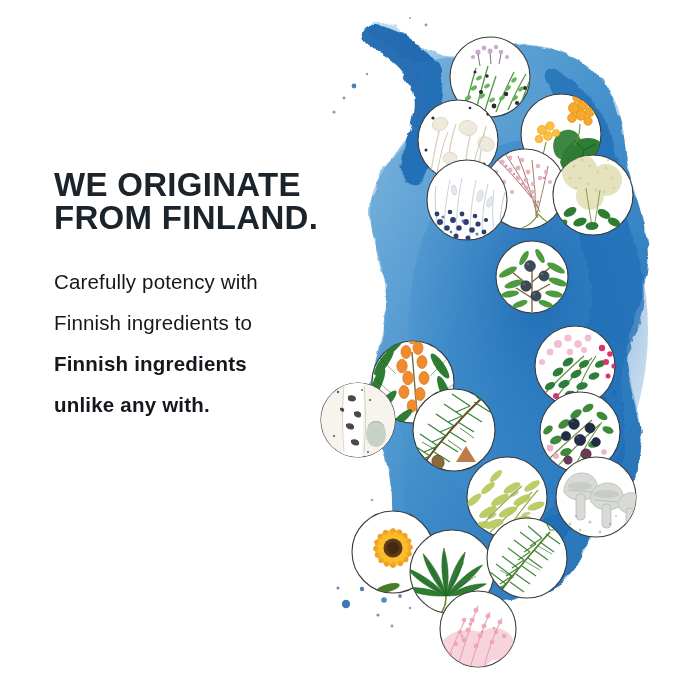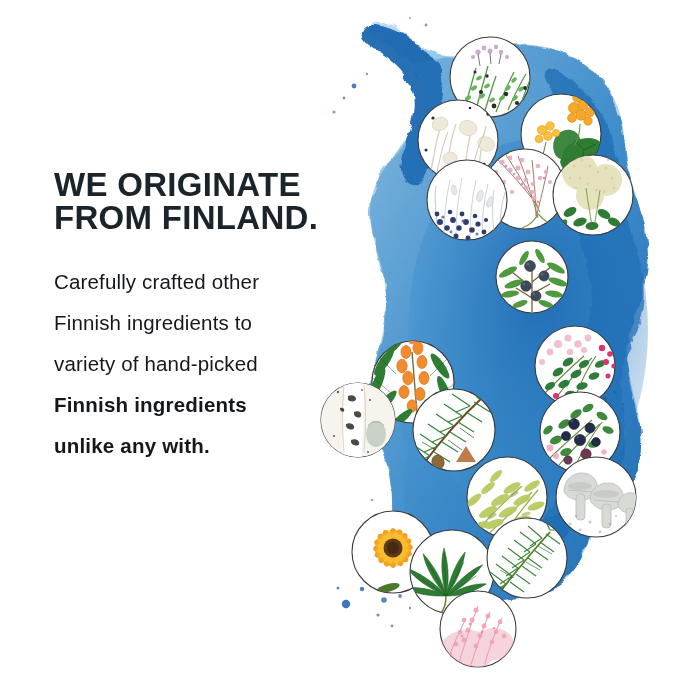"Carefully crafted other" span.body-line { text: crafted other -> potency with }
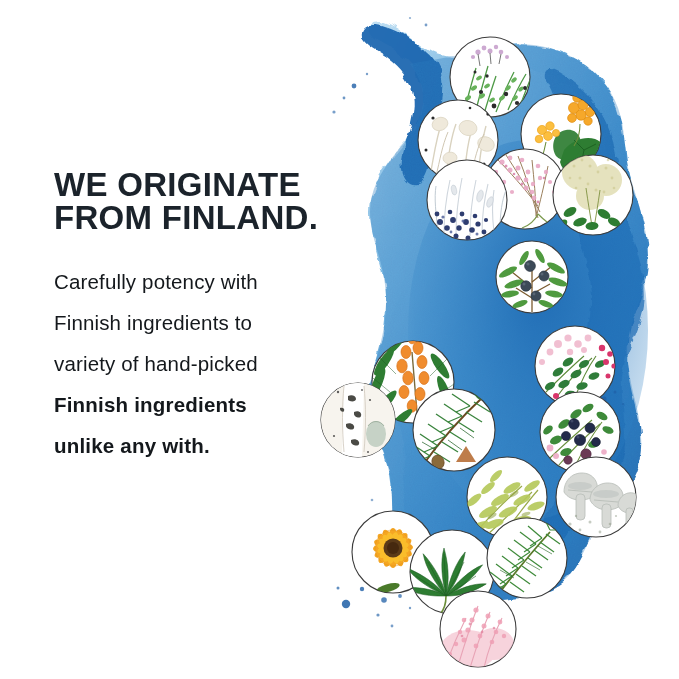"variety of hand-picked" span.body-line { html: <span>variety of hand-picked</span> -> none }
